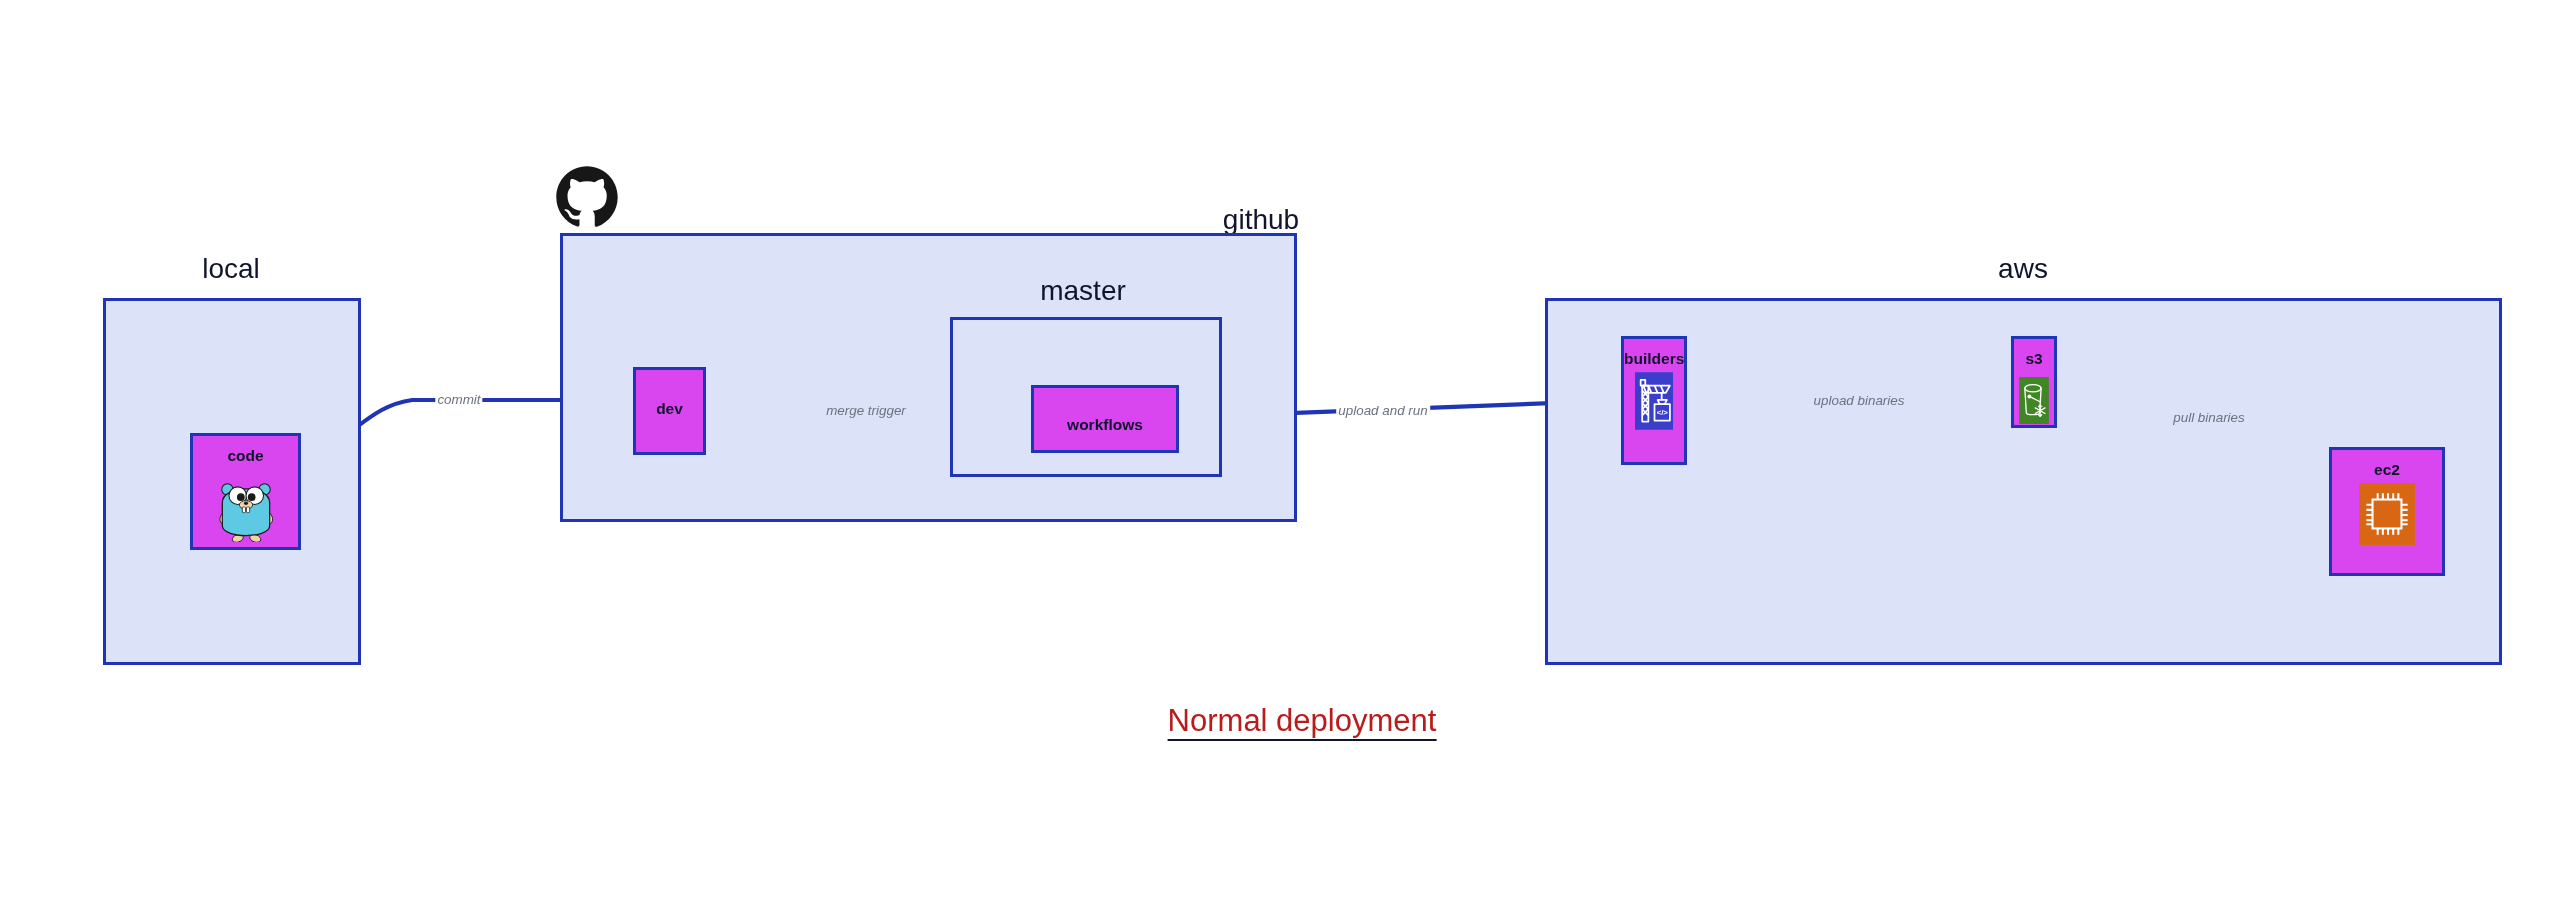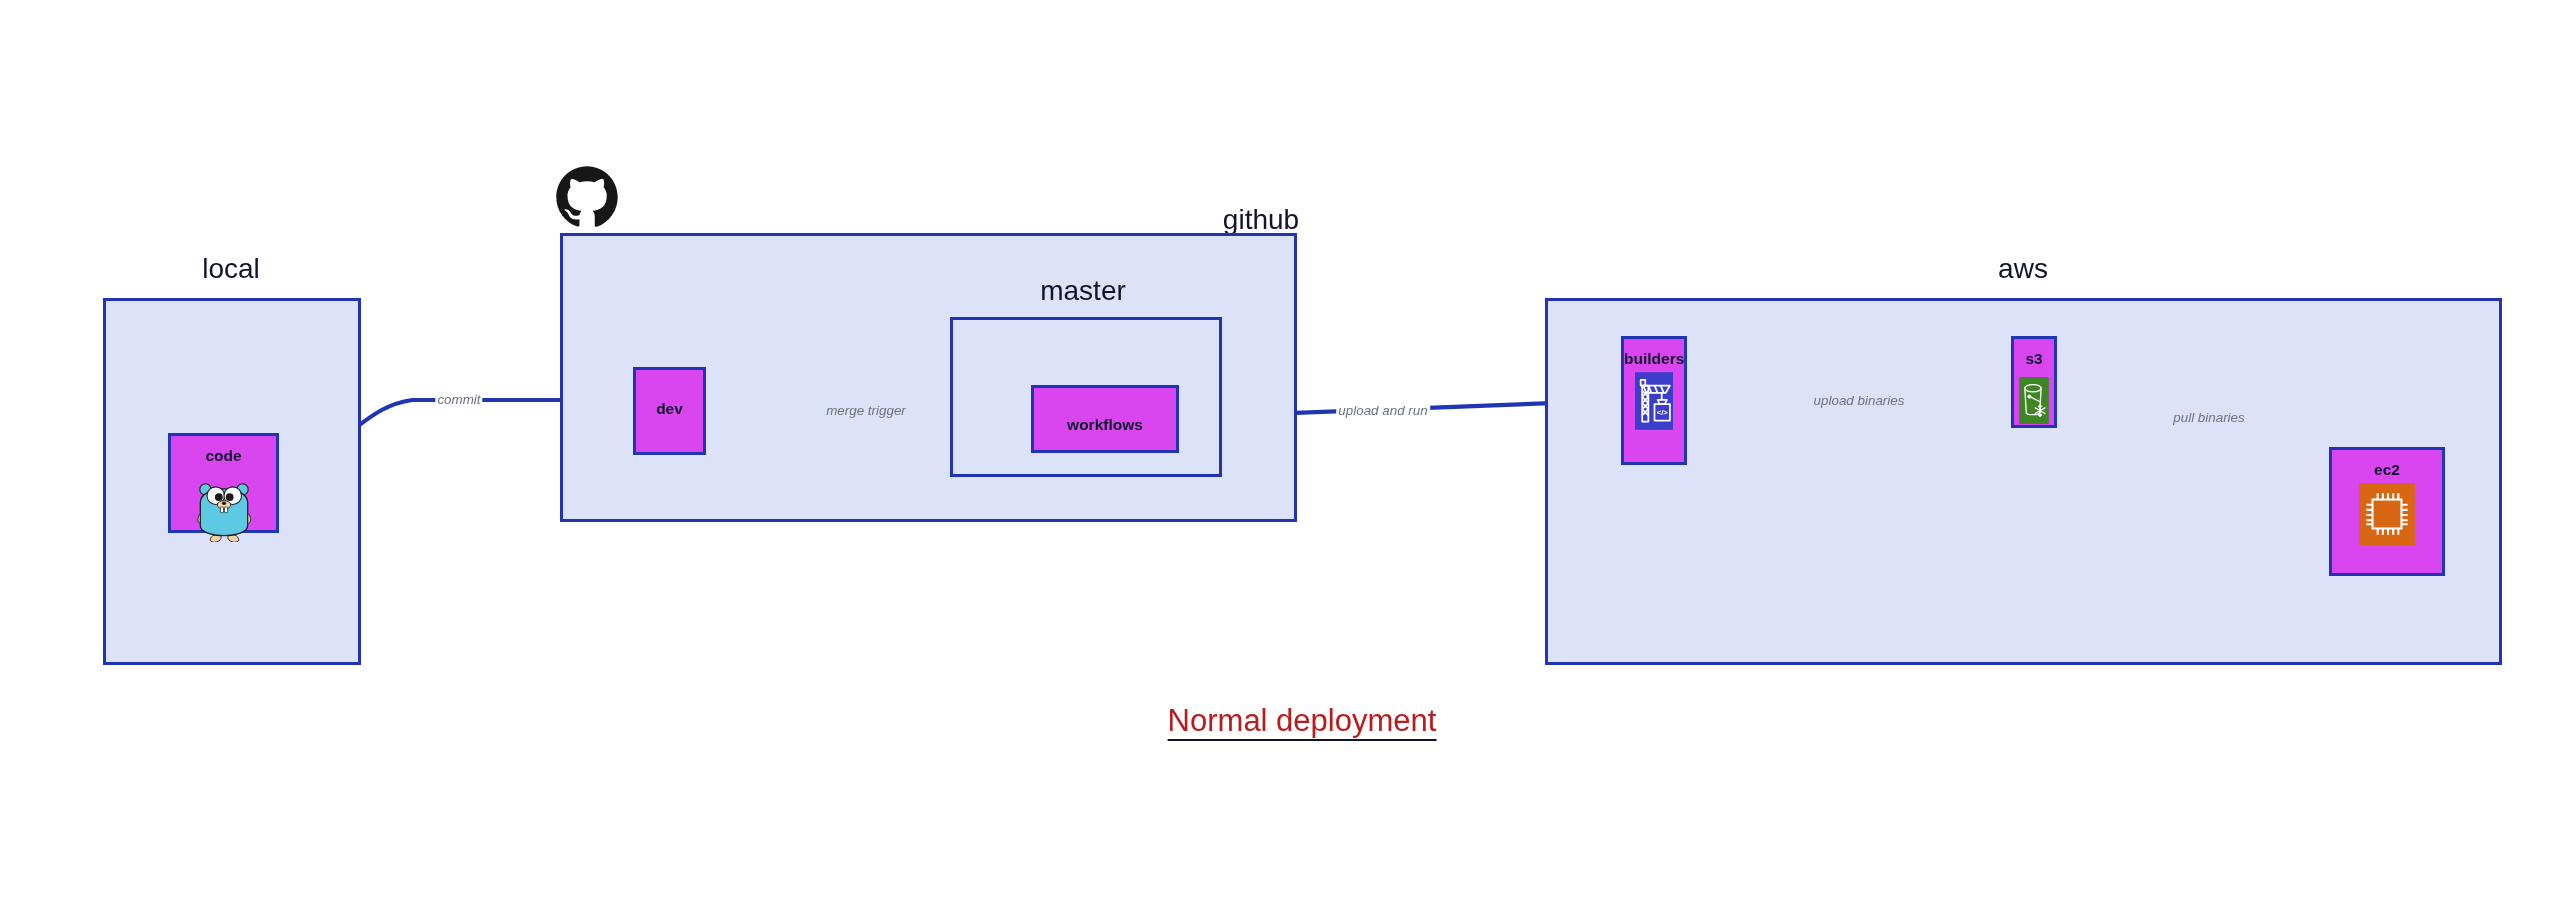"code" div.node-box { height: 100px -> 117px; left: 168px -> 190px }
